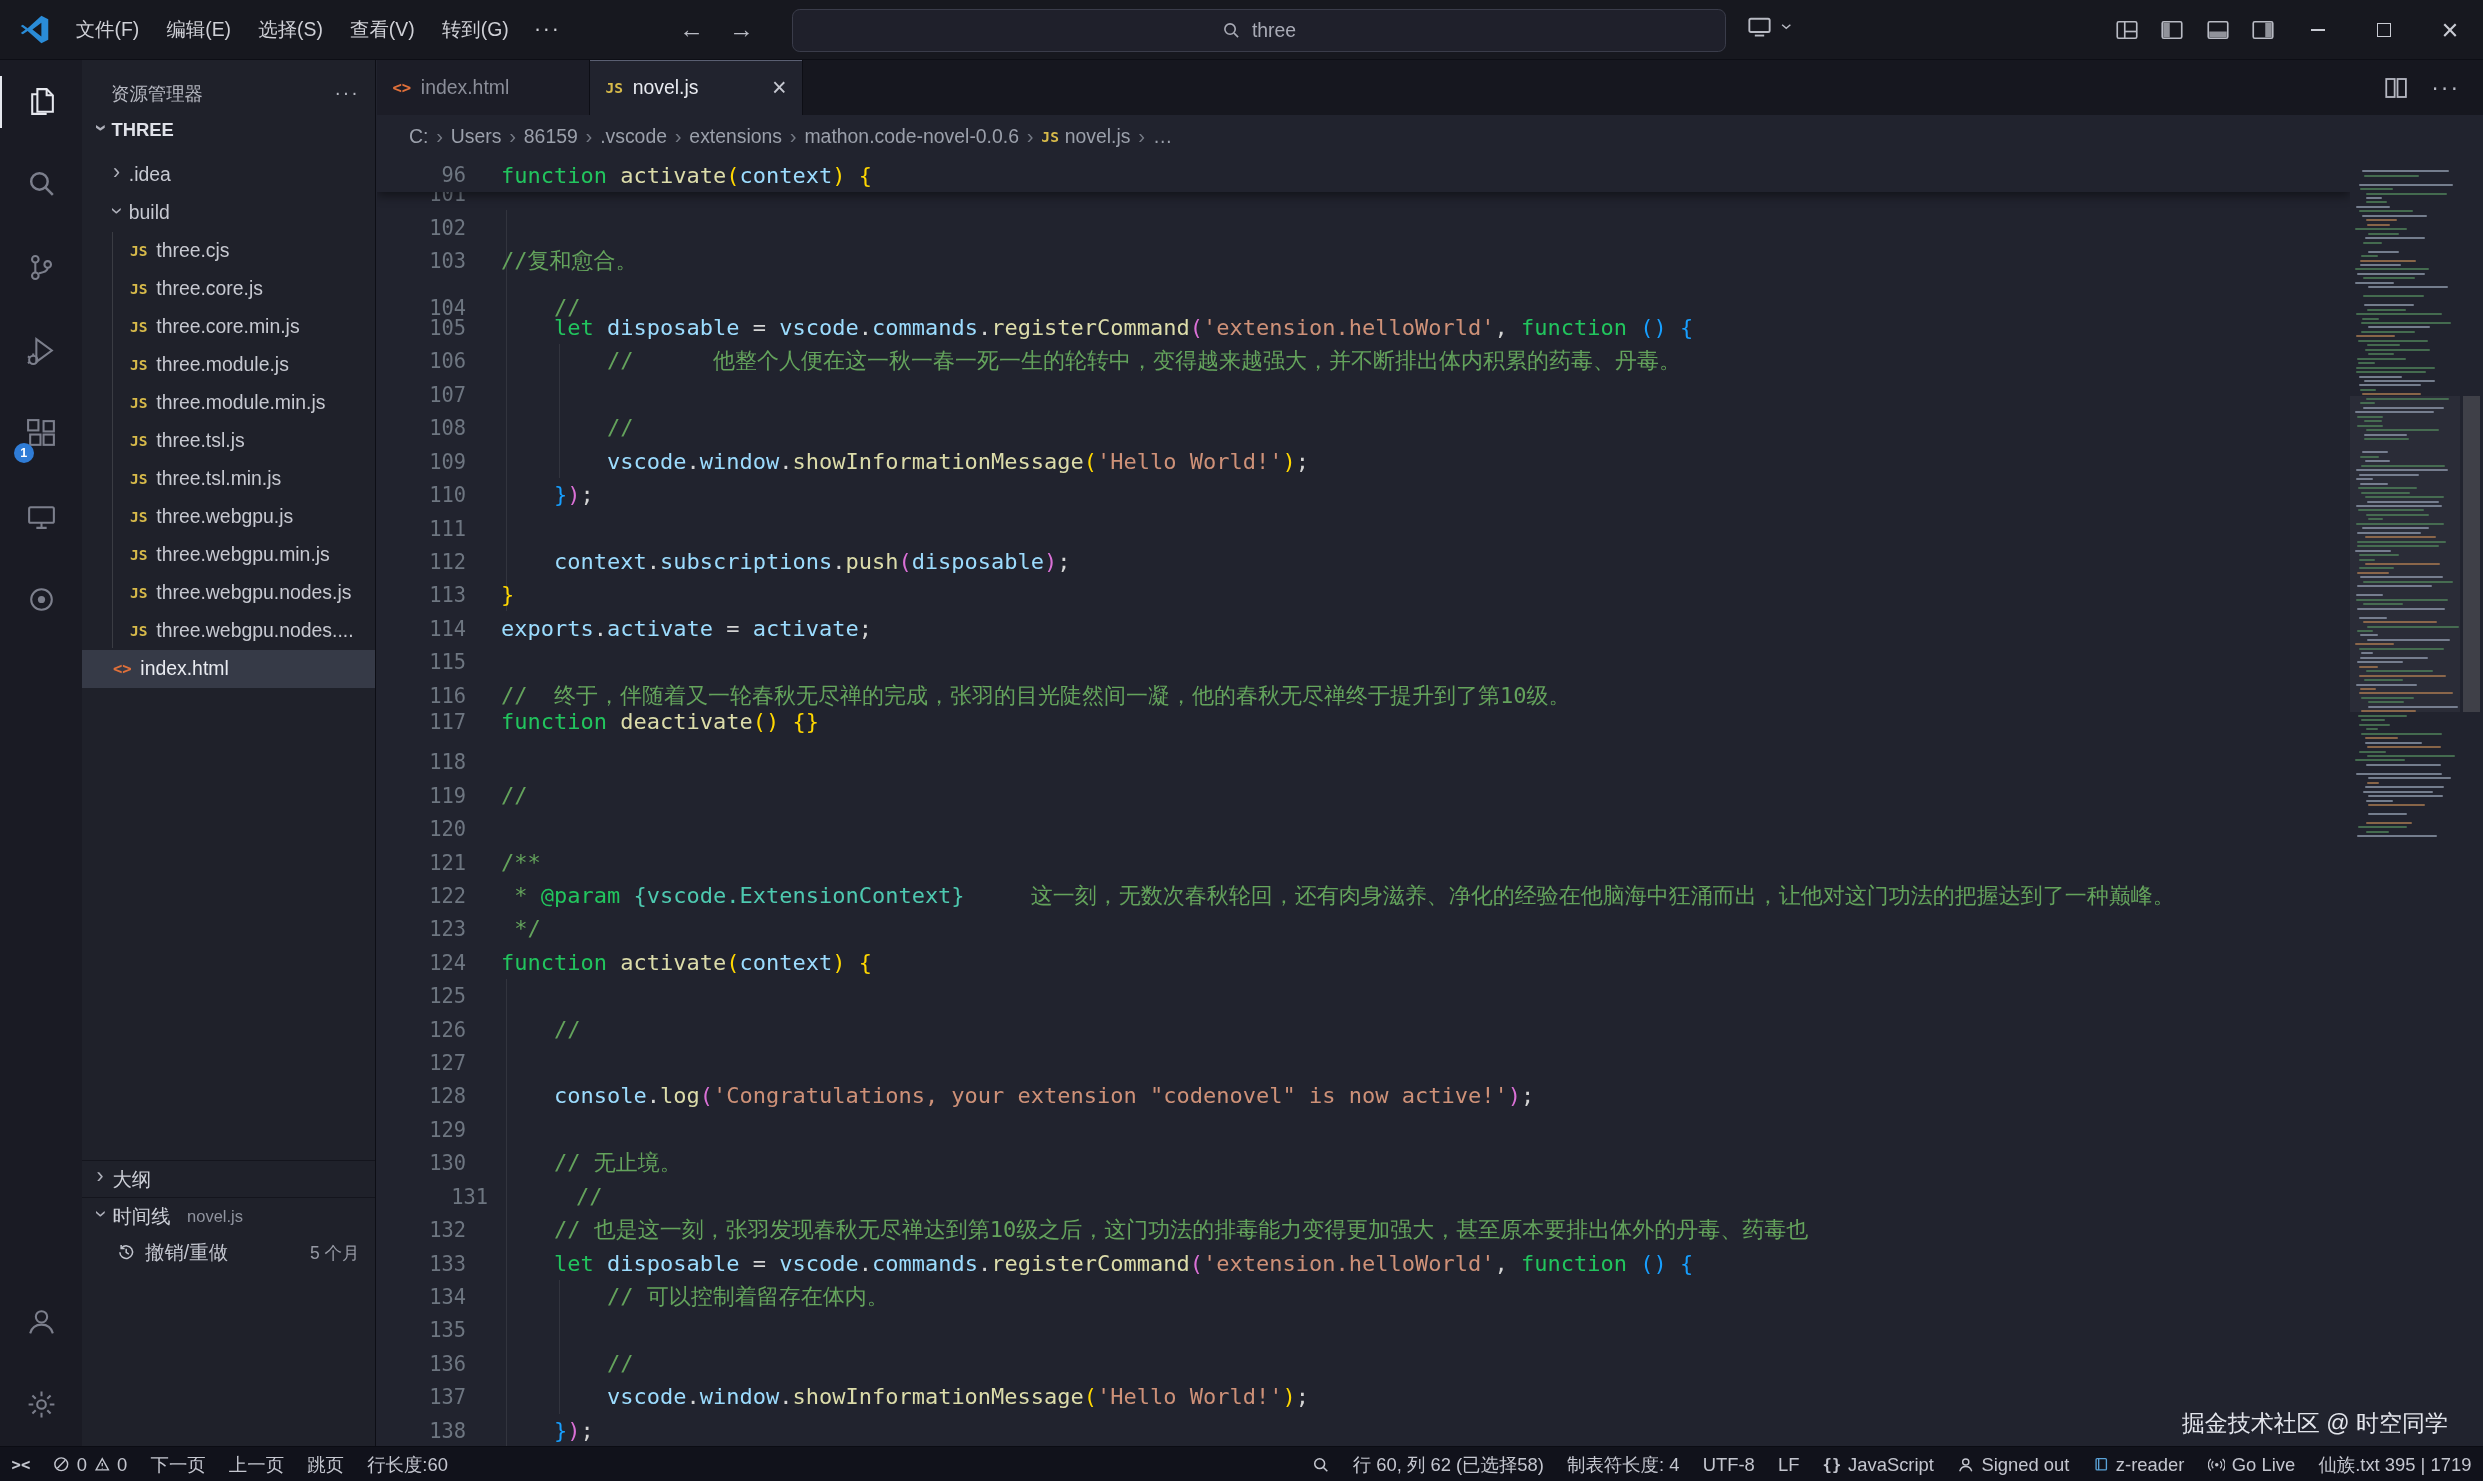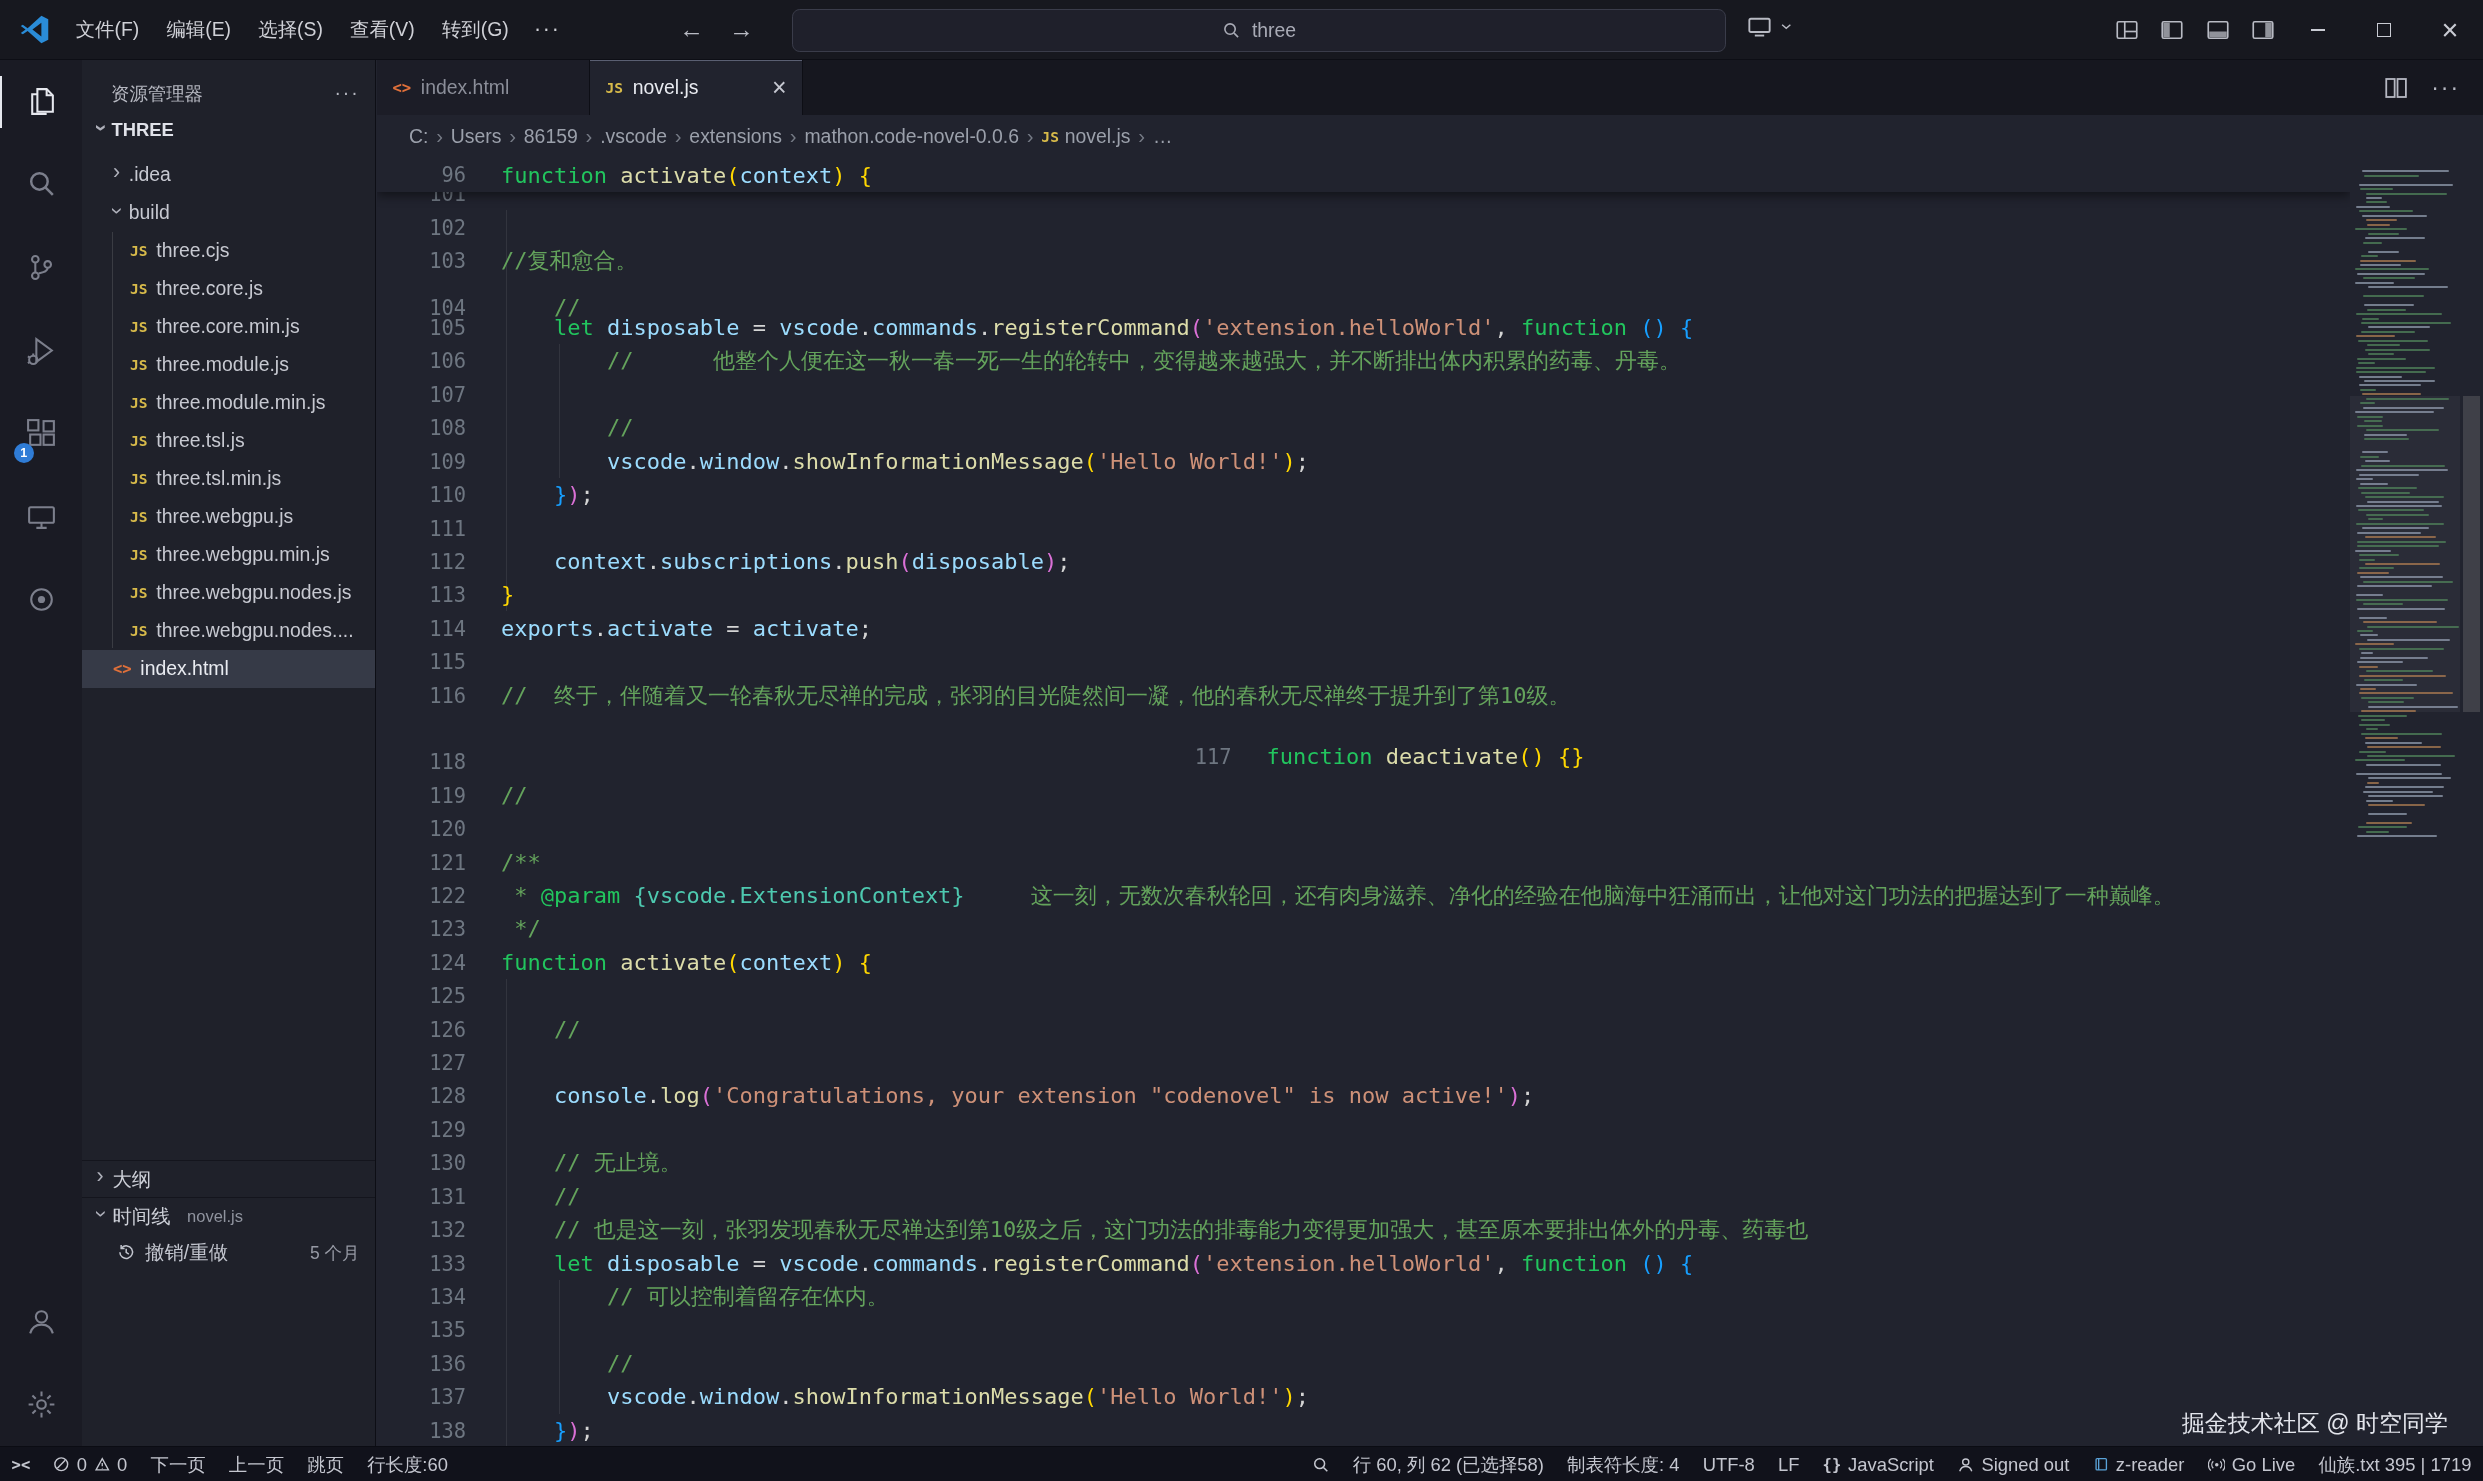"117" div.cl { justify-content: center -> none; top: 582px -> 547px }
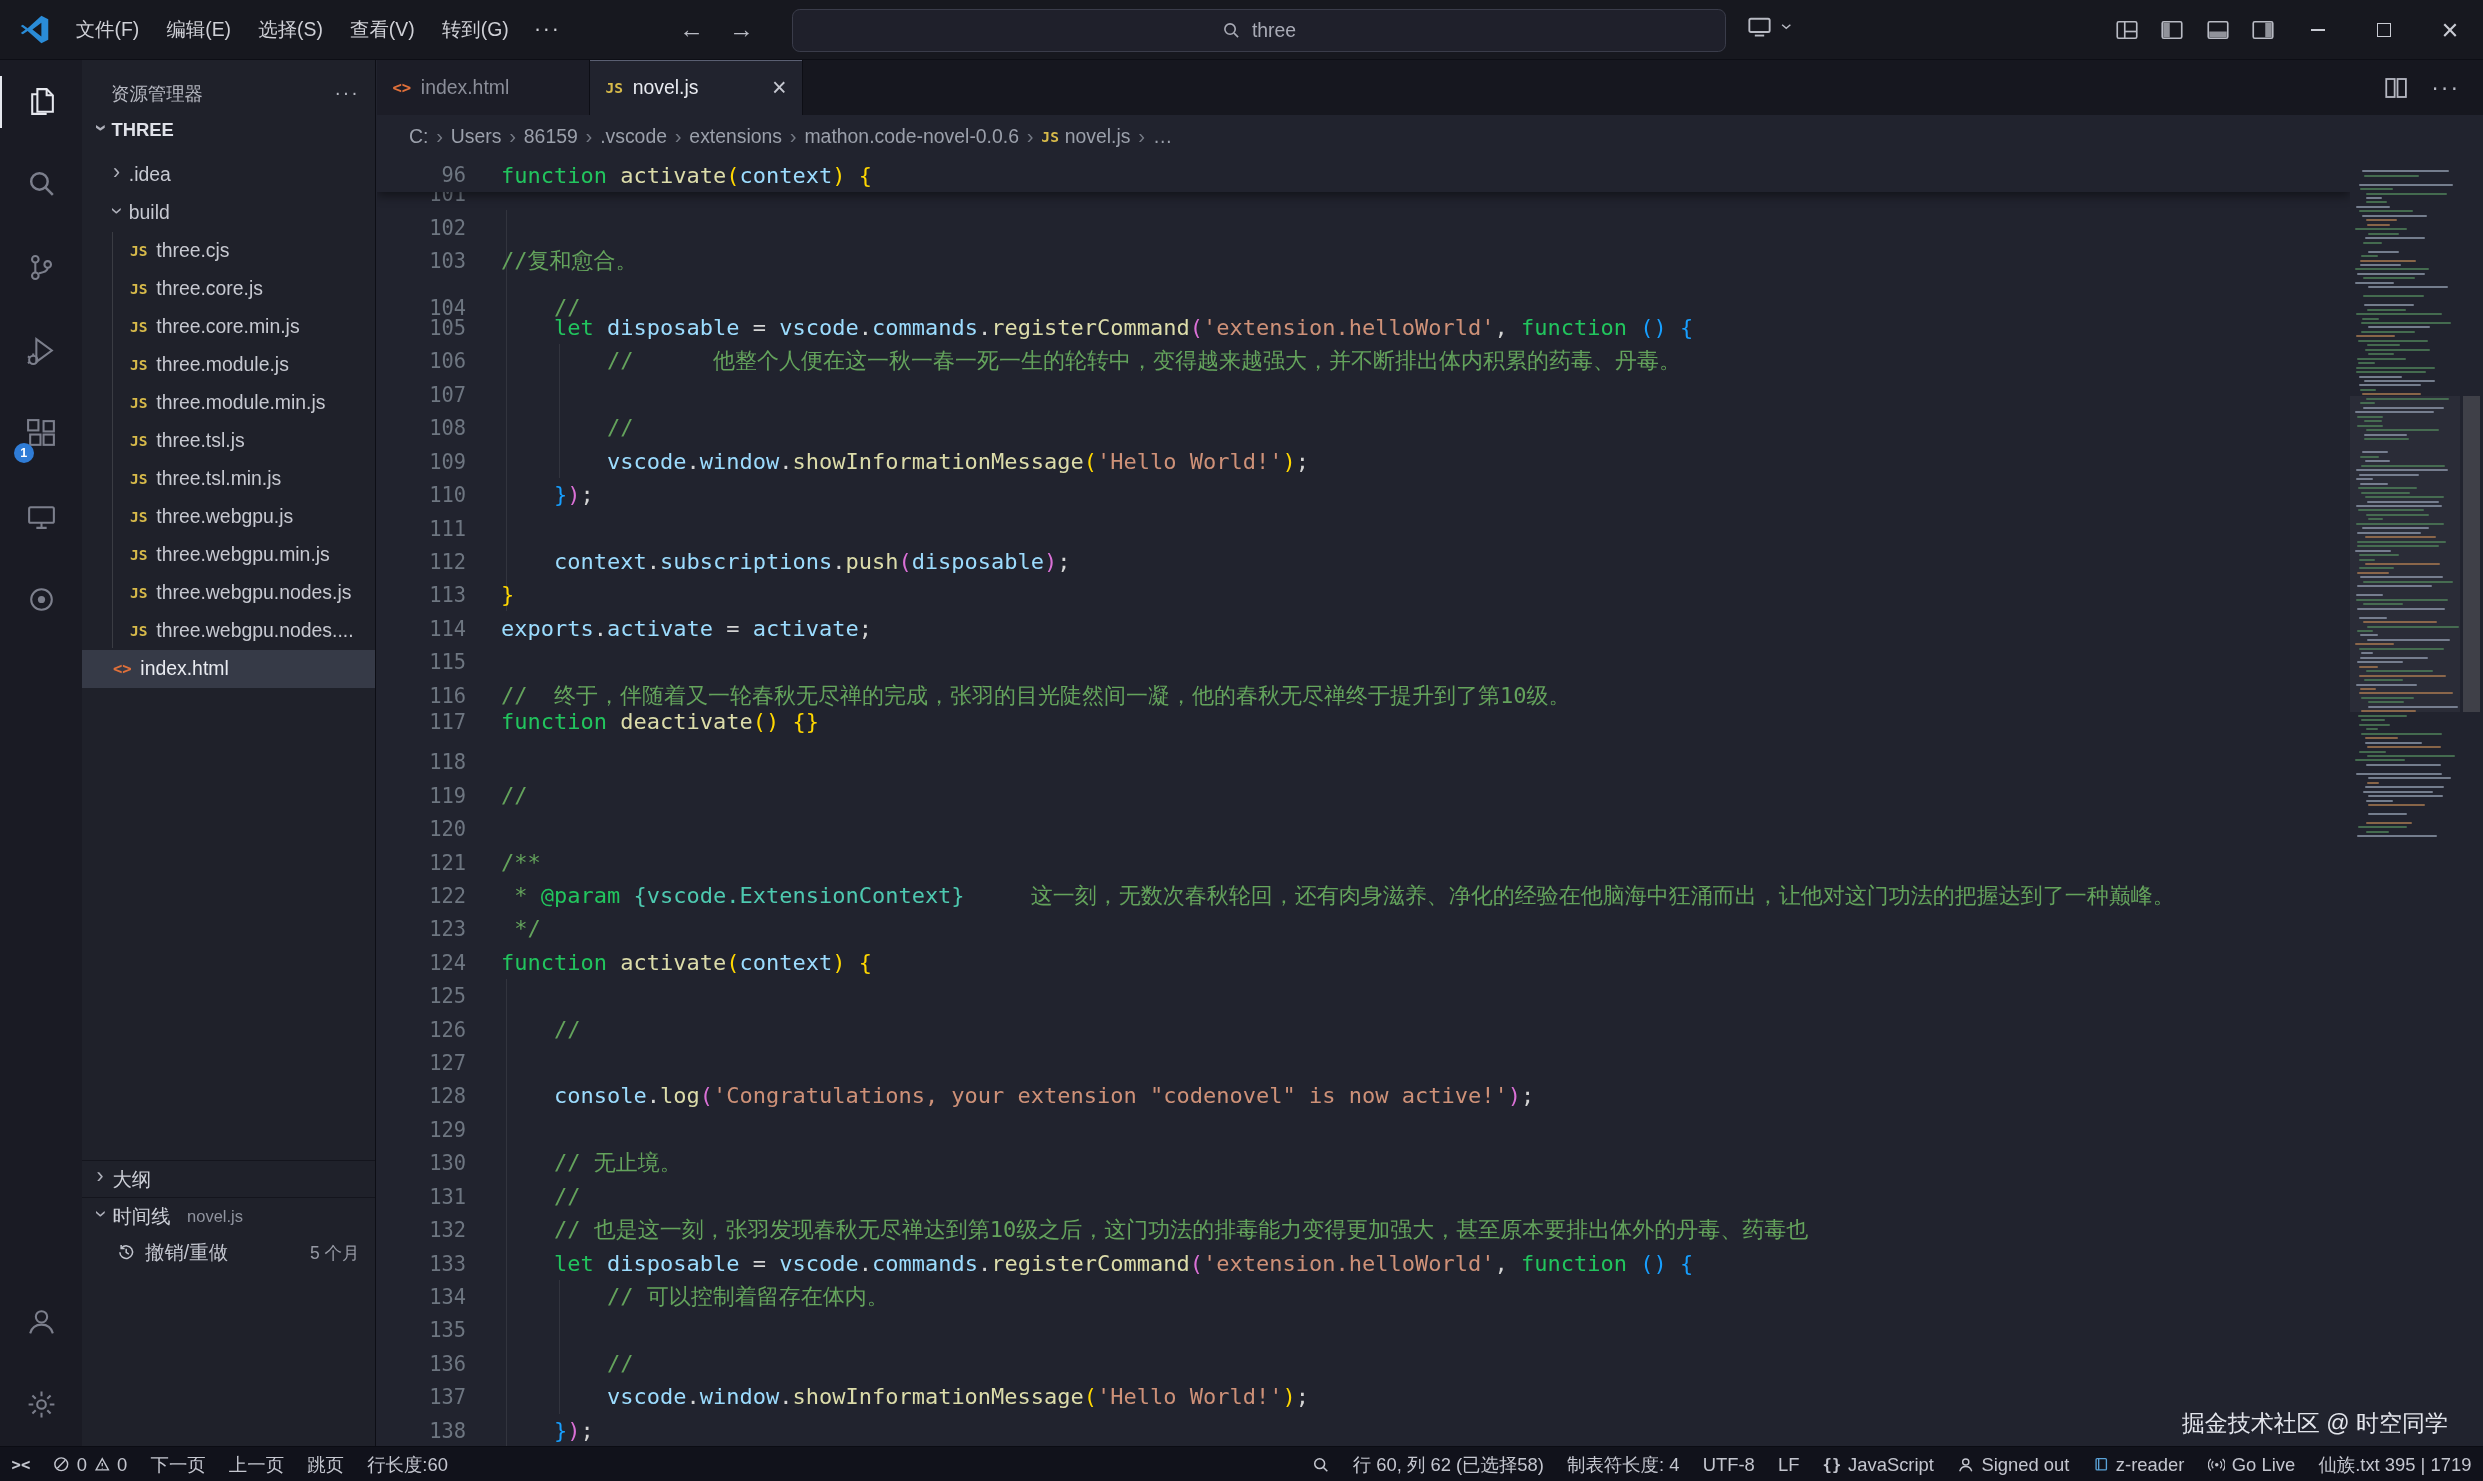"131" div.cl { padding-left: none -> 22px }
